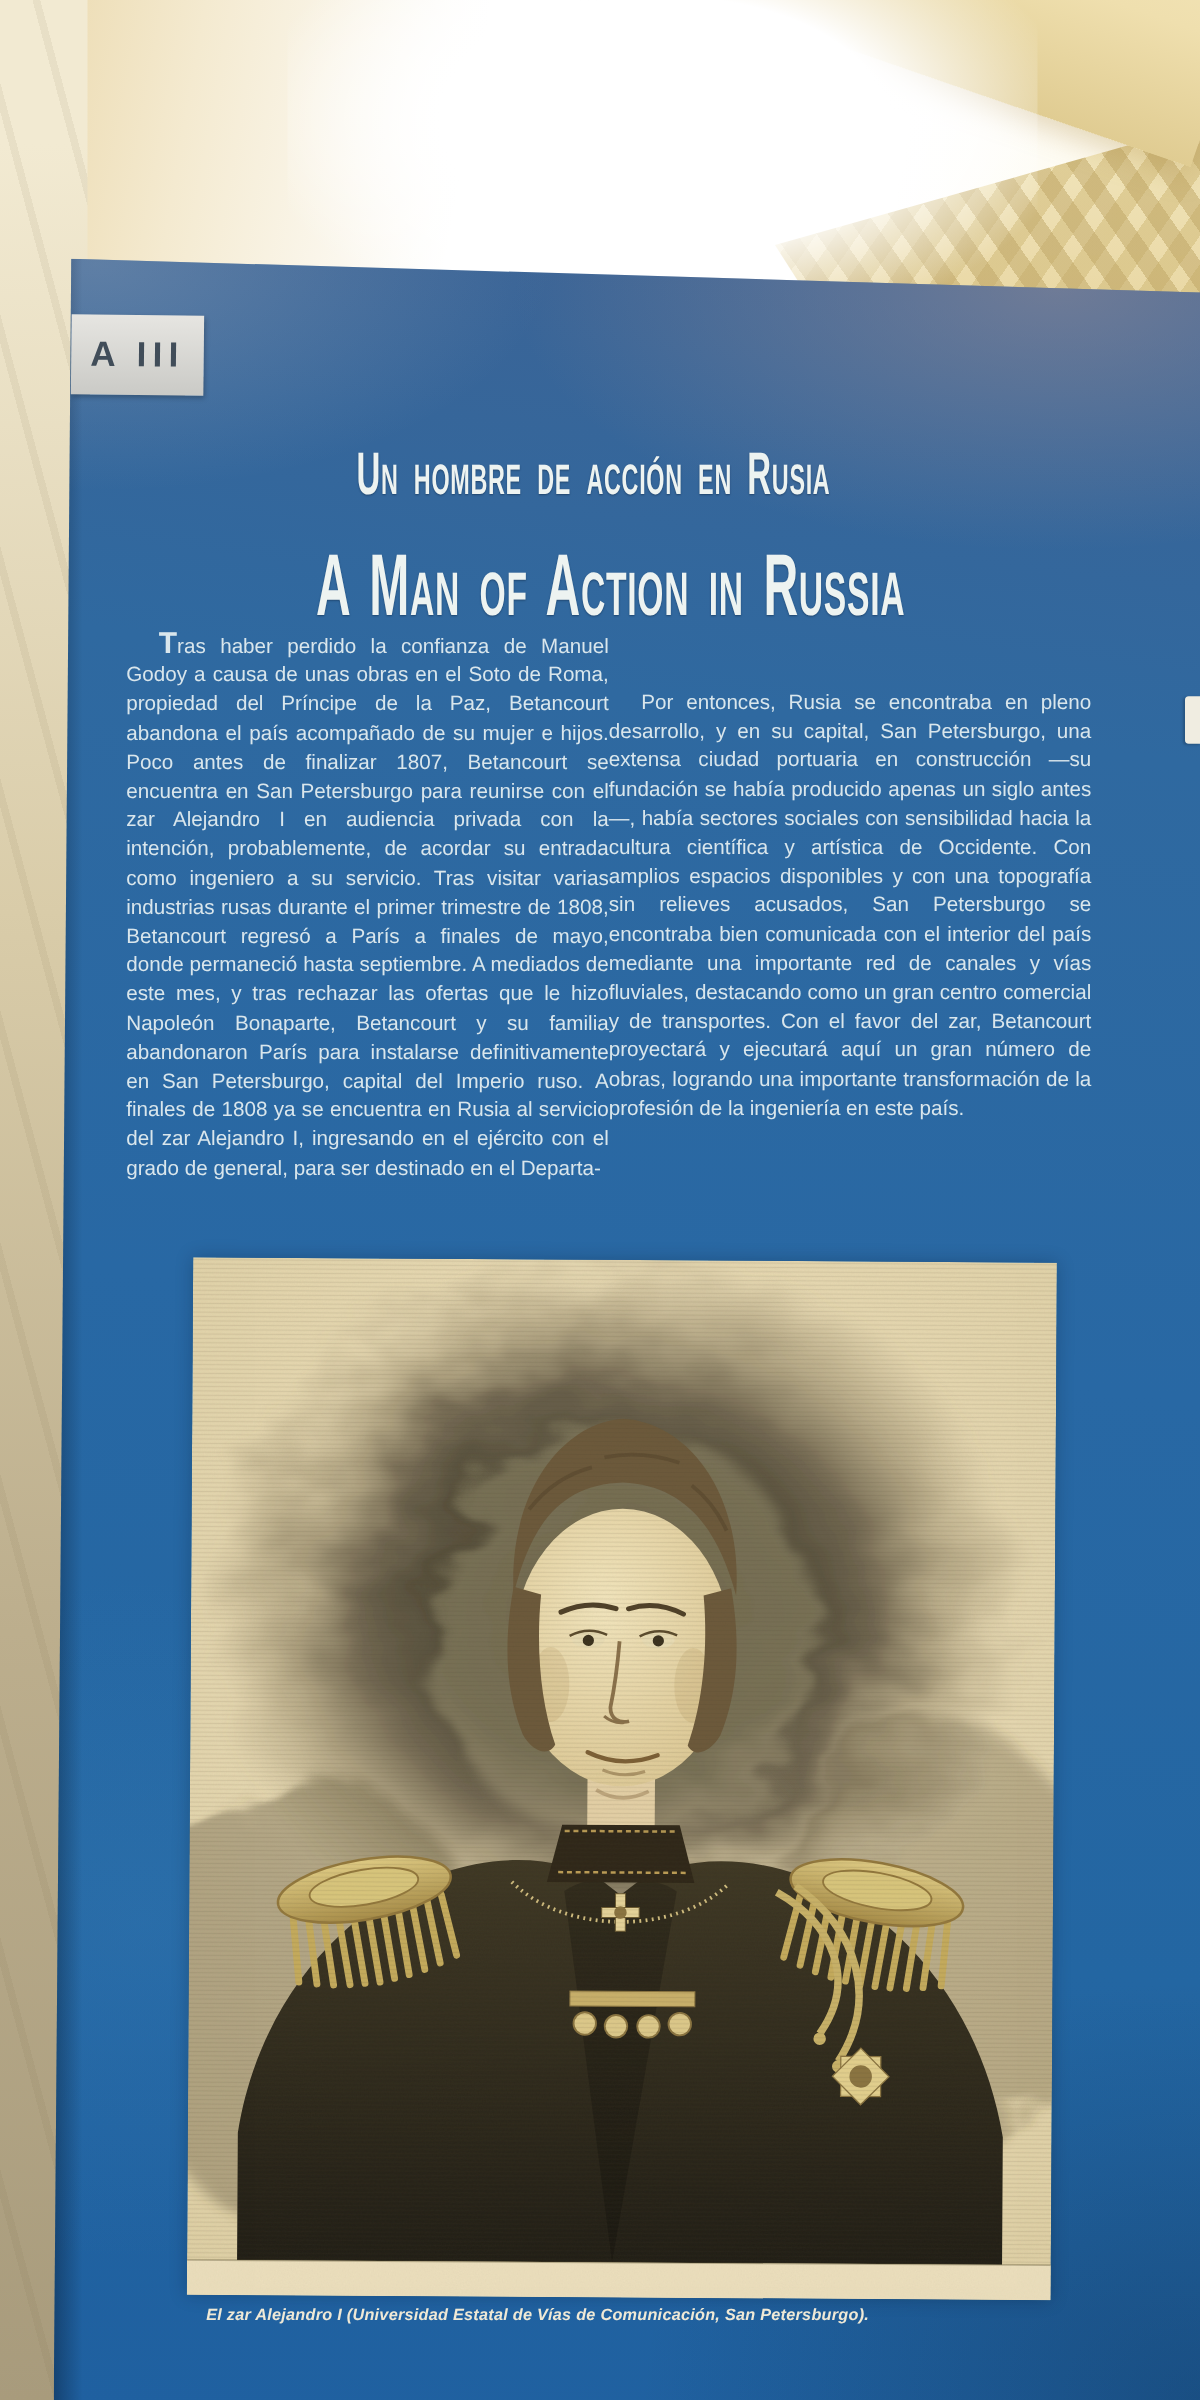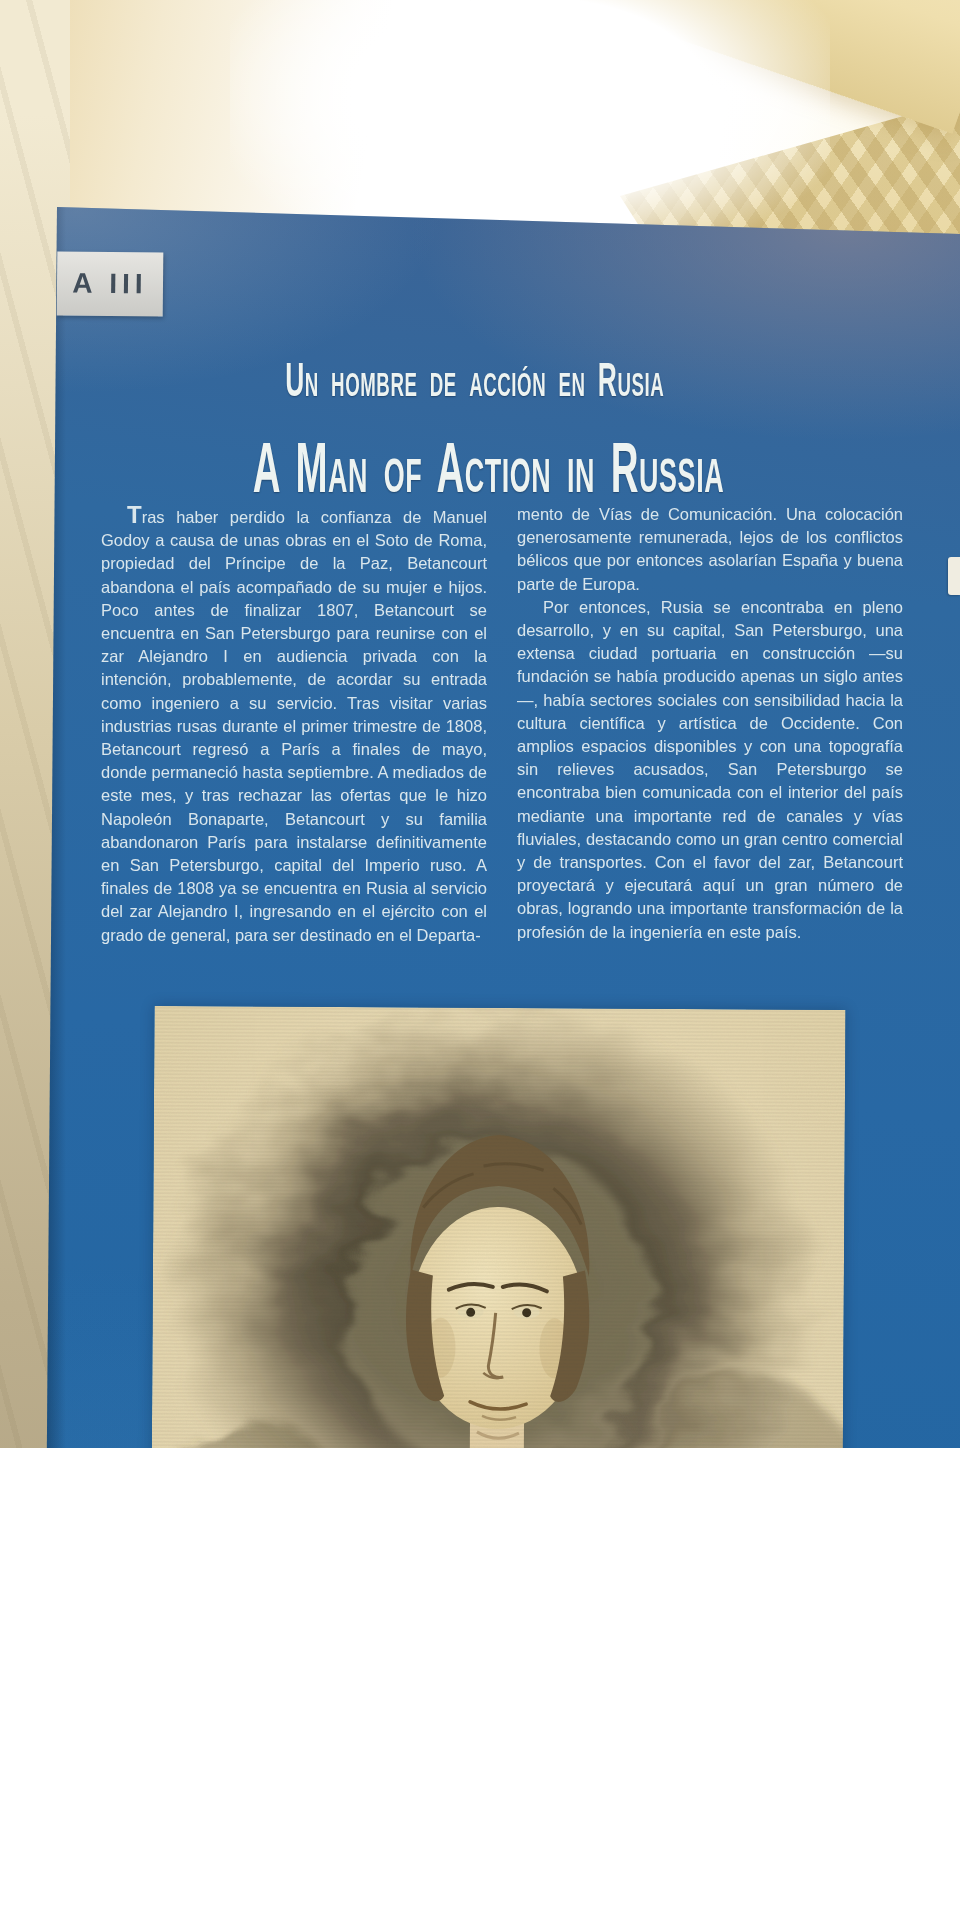"A III" .photo { height: 1448px -> 1920px }
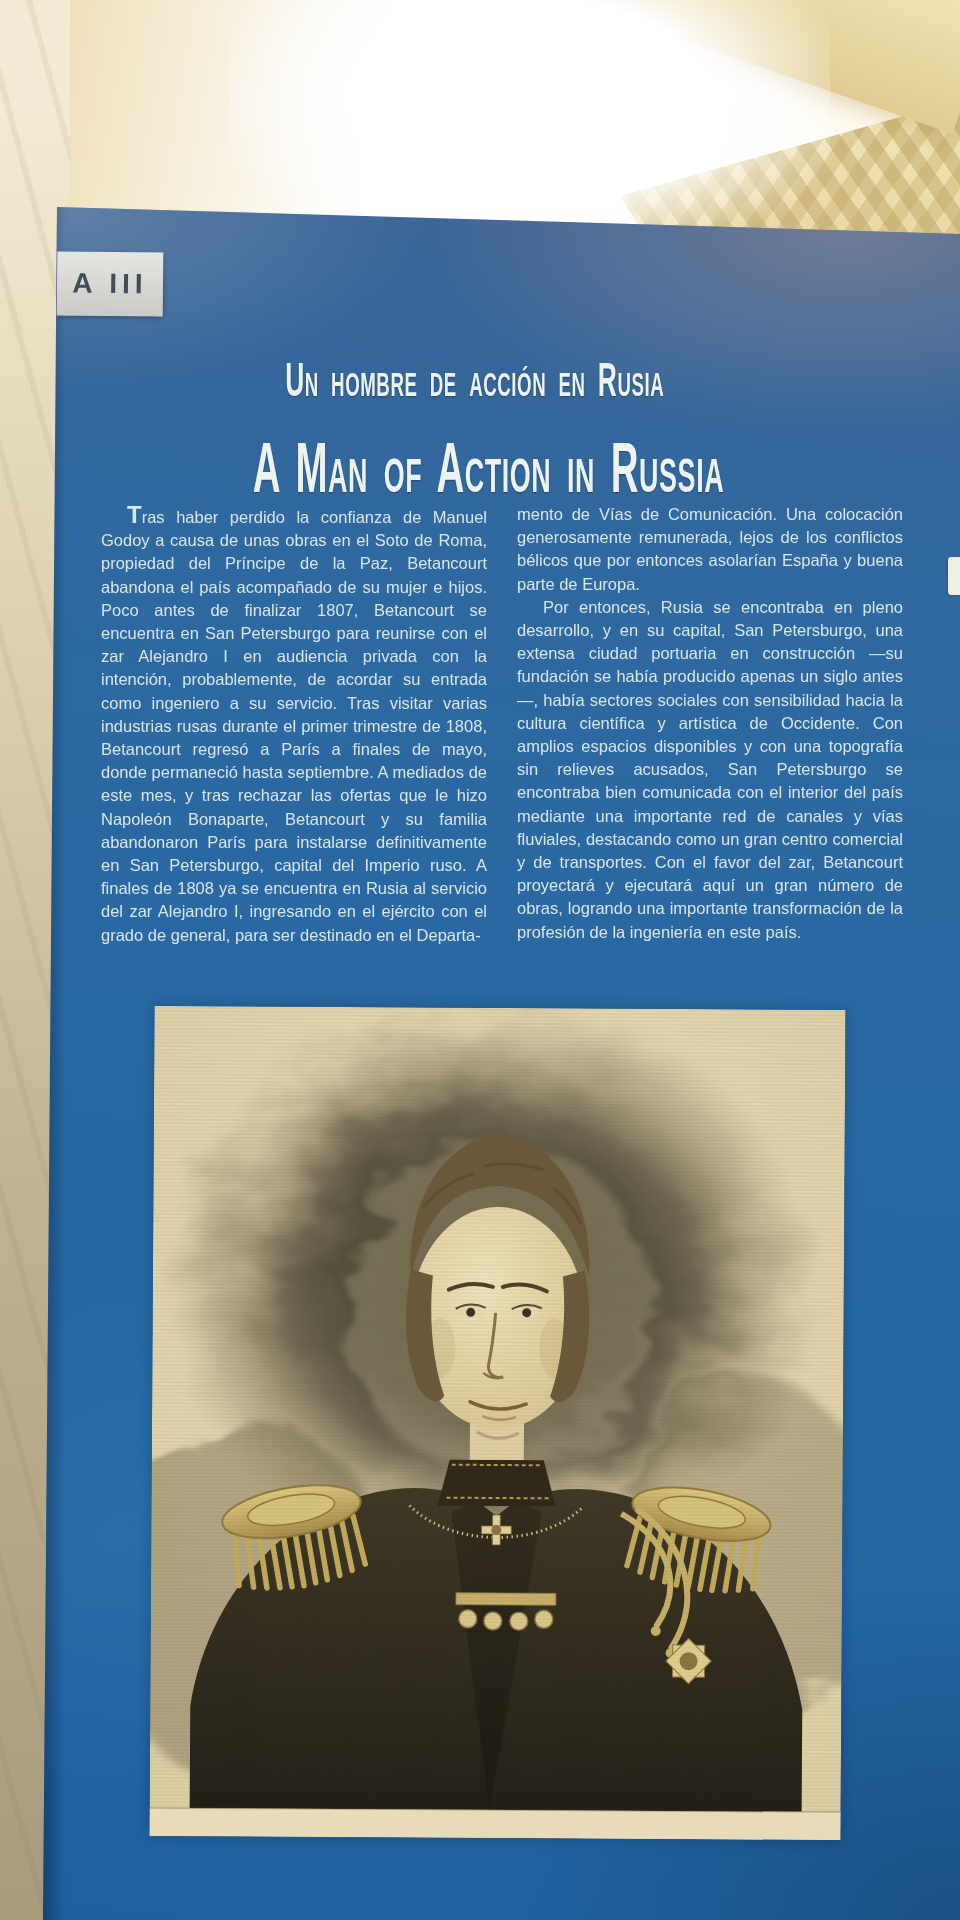"Tras haber perdido la confianza" .cols { align-items: none -> center; gap: 30px -> none }
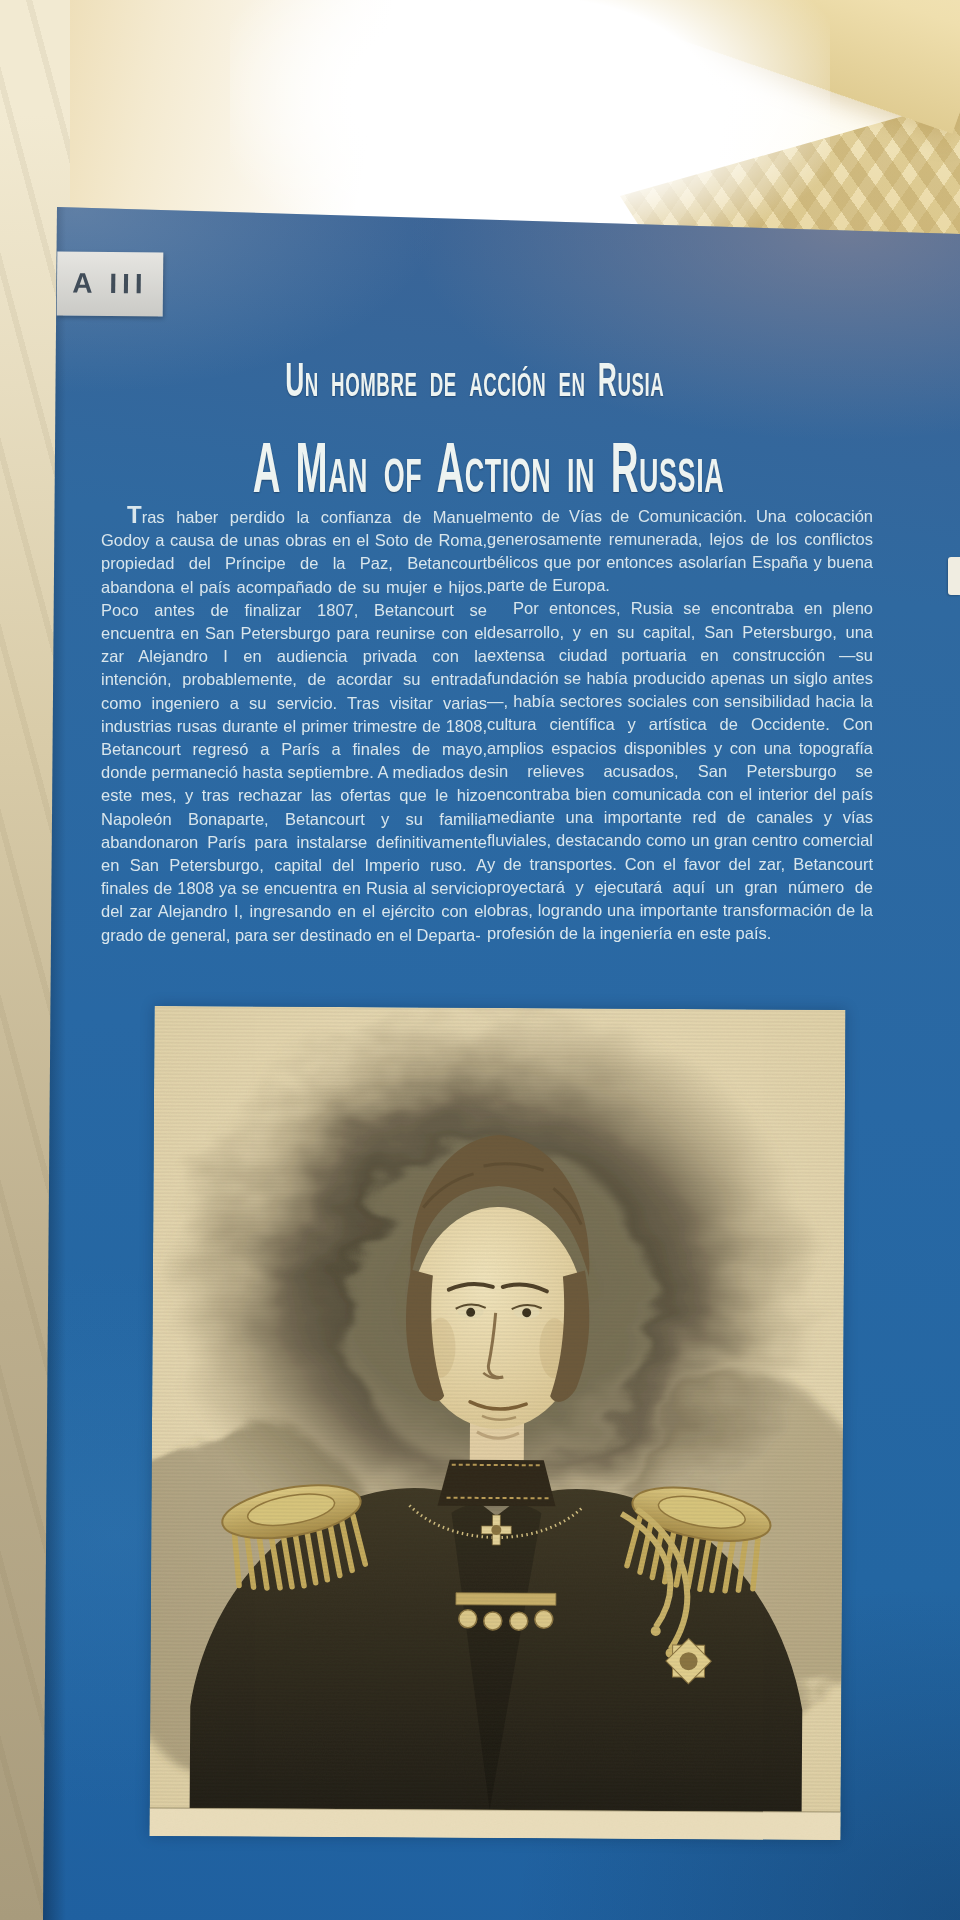"mento de Vías de Comunicación." p { html: <p>mento de Vías de Comunicación. Una colocación generosamente remunerada, lejos de los conflictos bélicos que por entonces asolarían España y buena parte de Europa.</p> -> none }
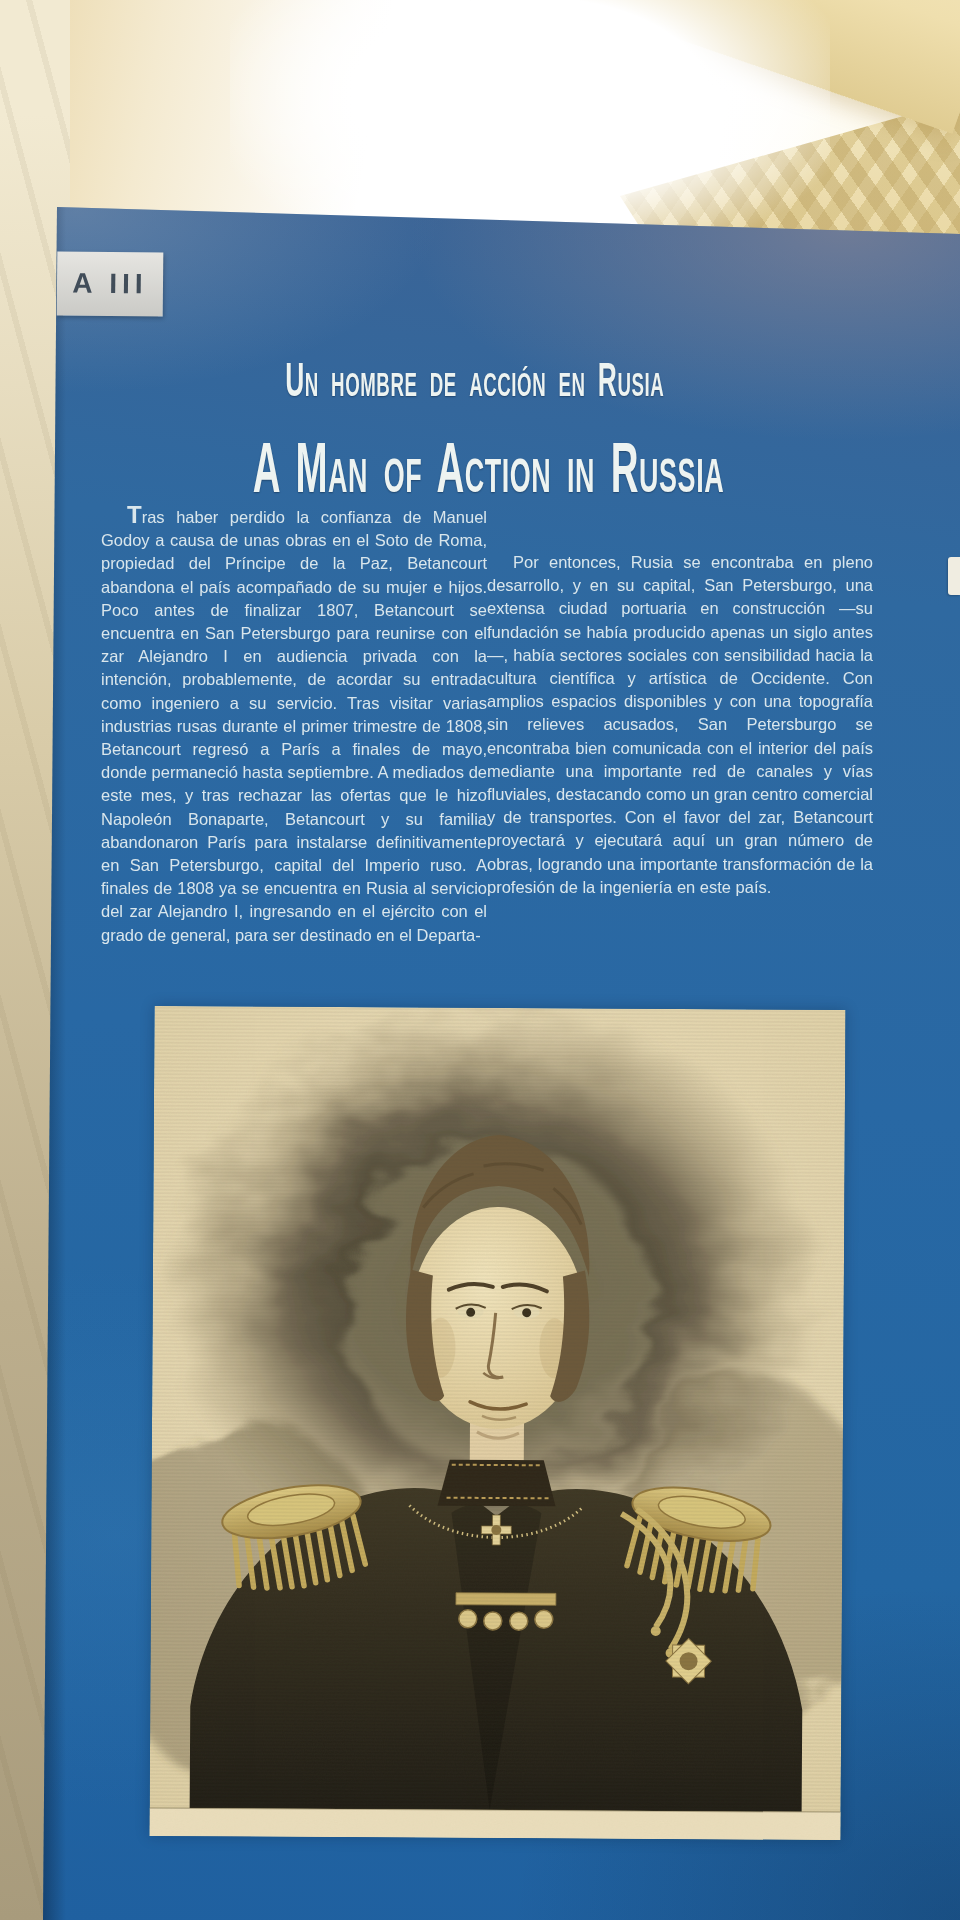"El zar Alejandro I (Universidad" div.caption { html: none -> <div>El zar Alejandro I (Universidad Estatal de Vías de Comunicación, San Petersburgo).</div> }
